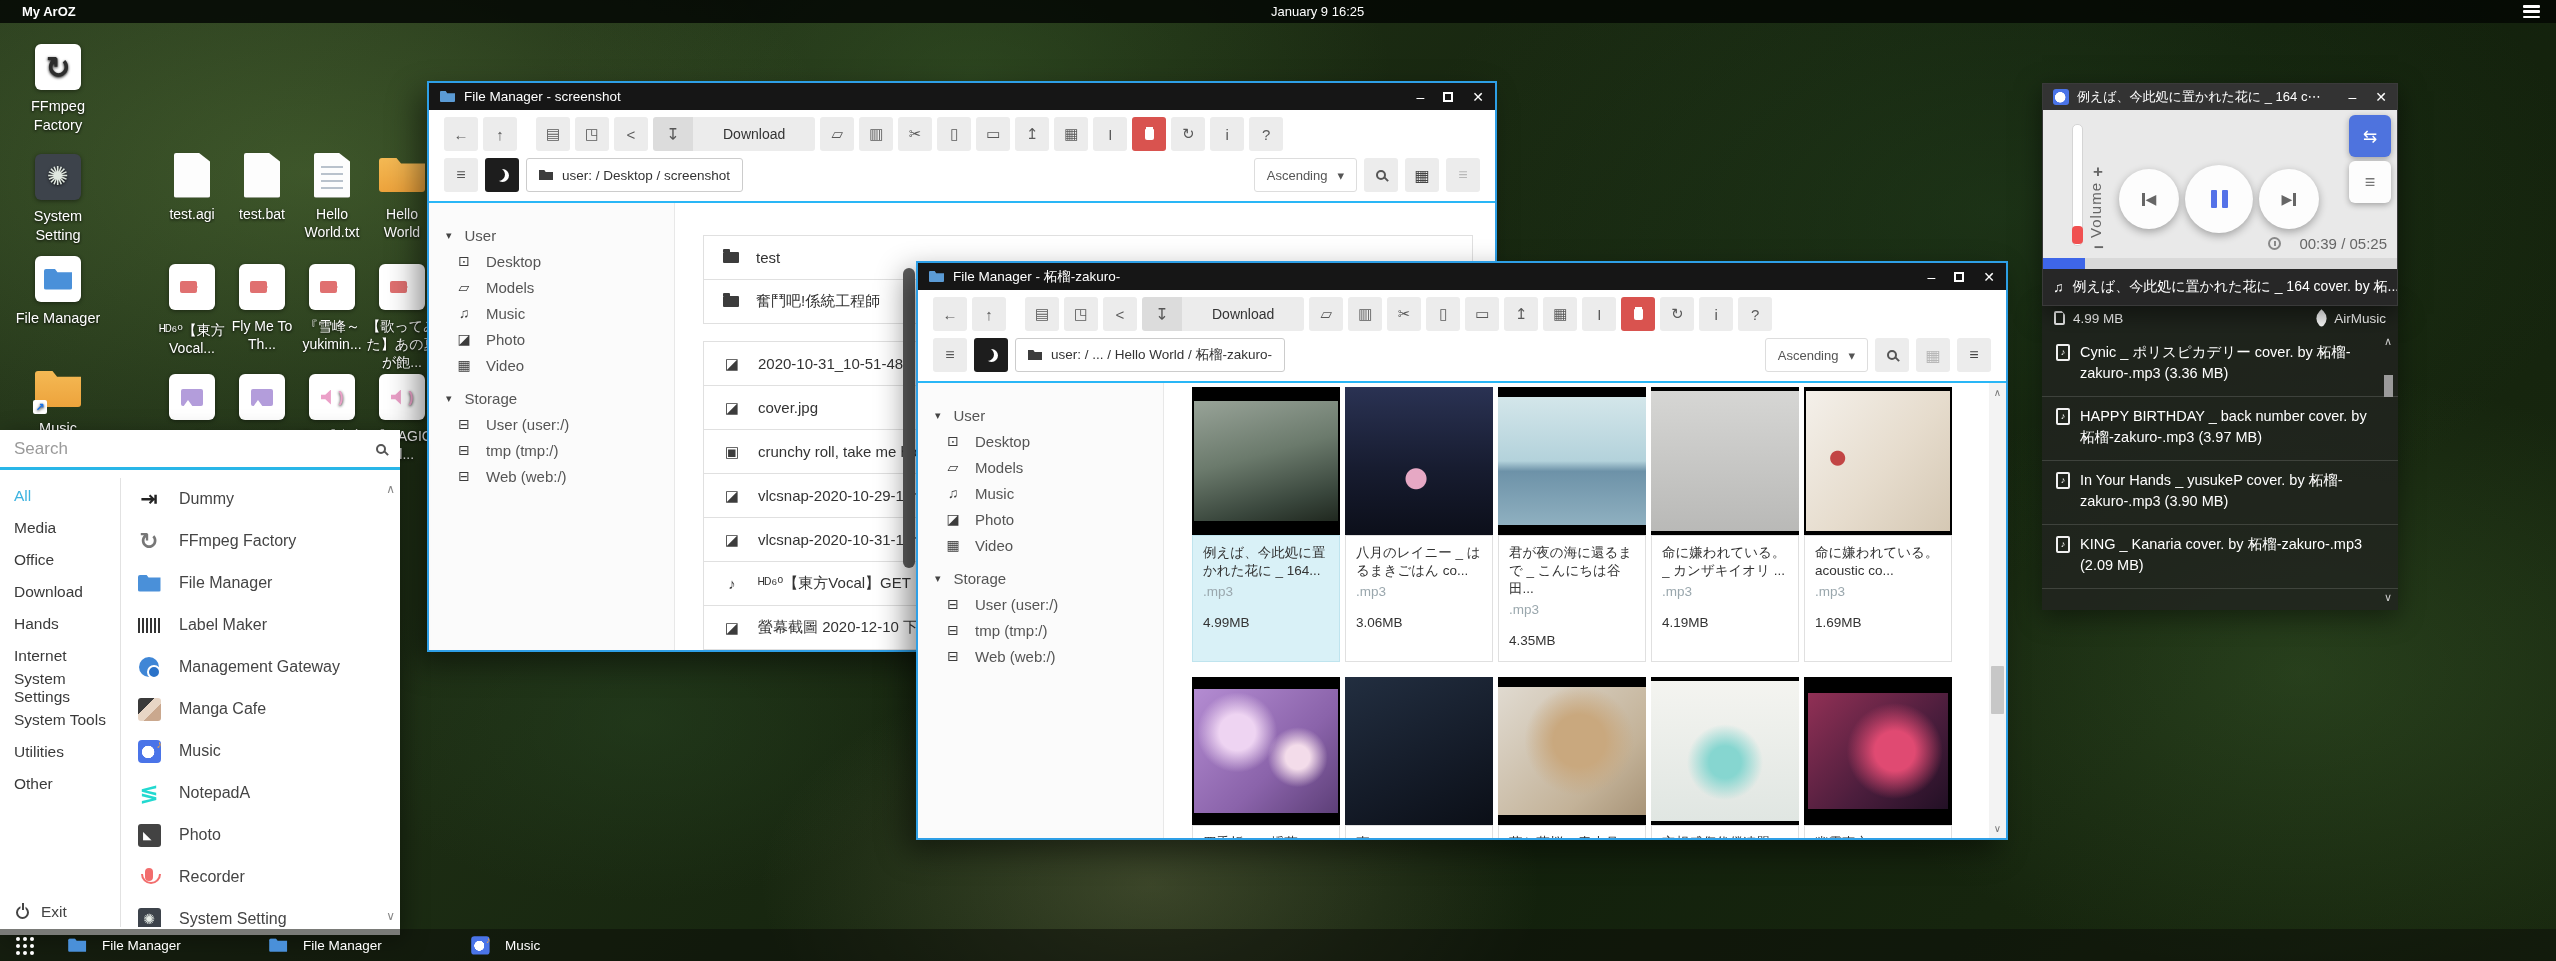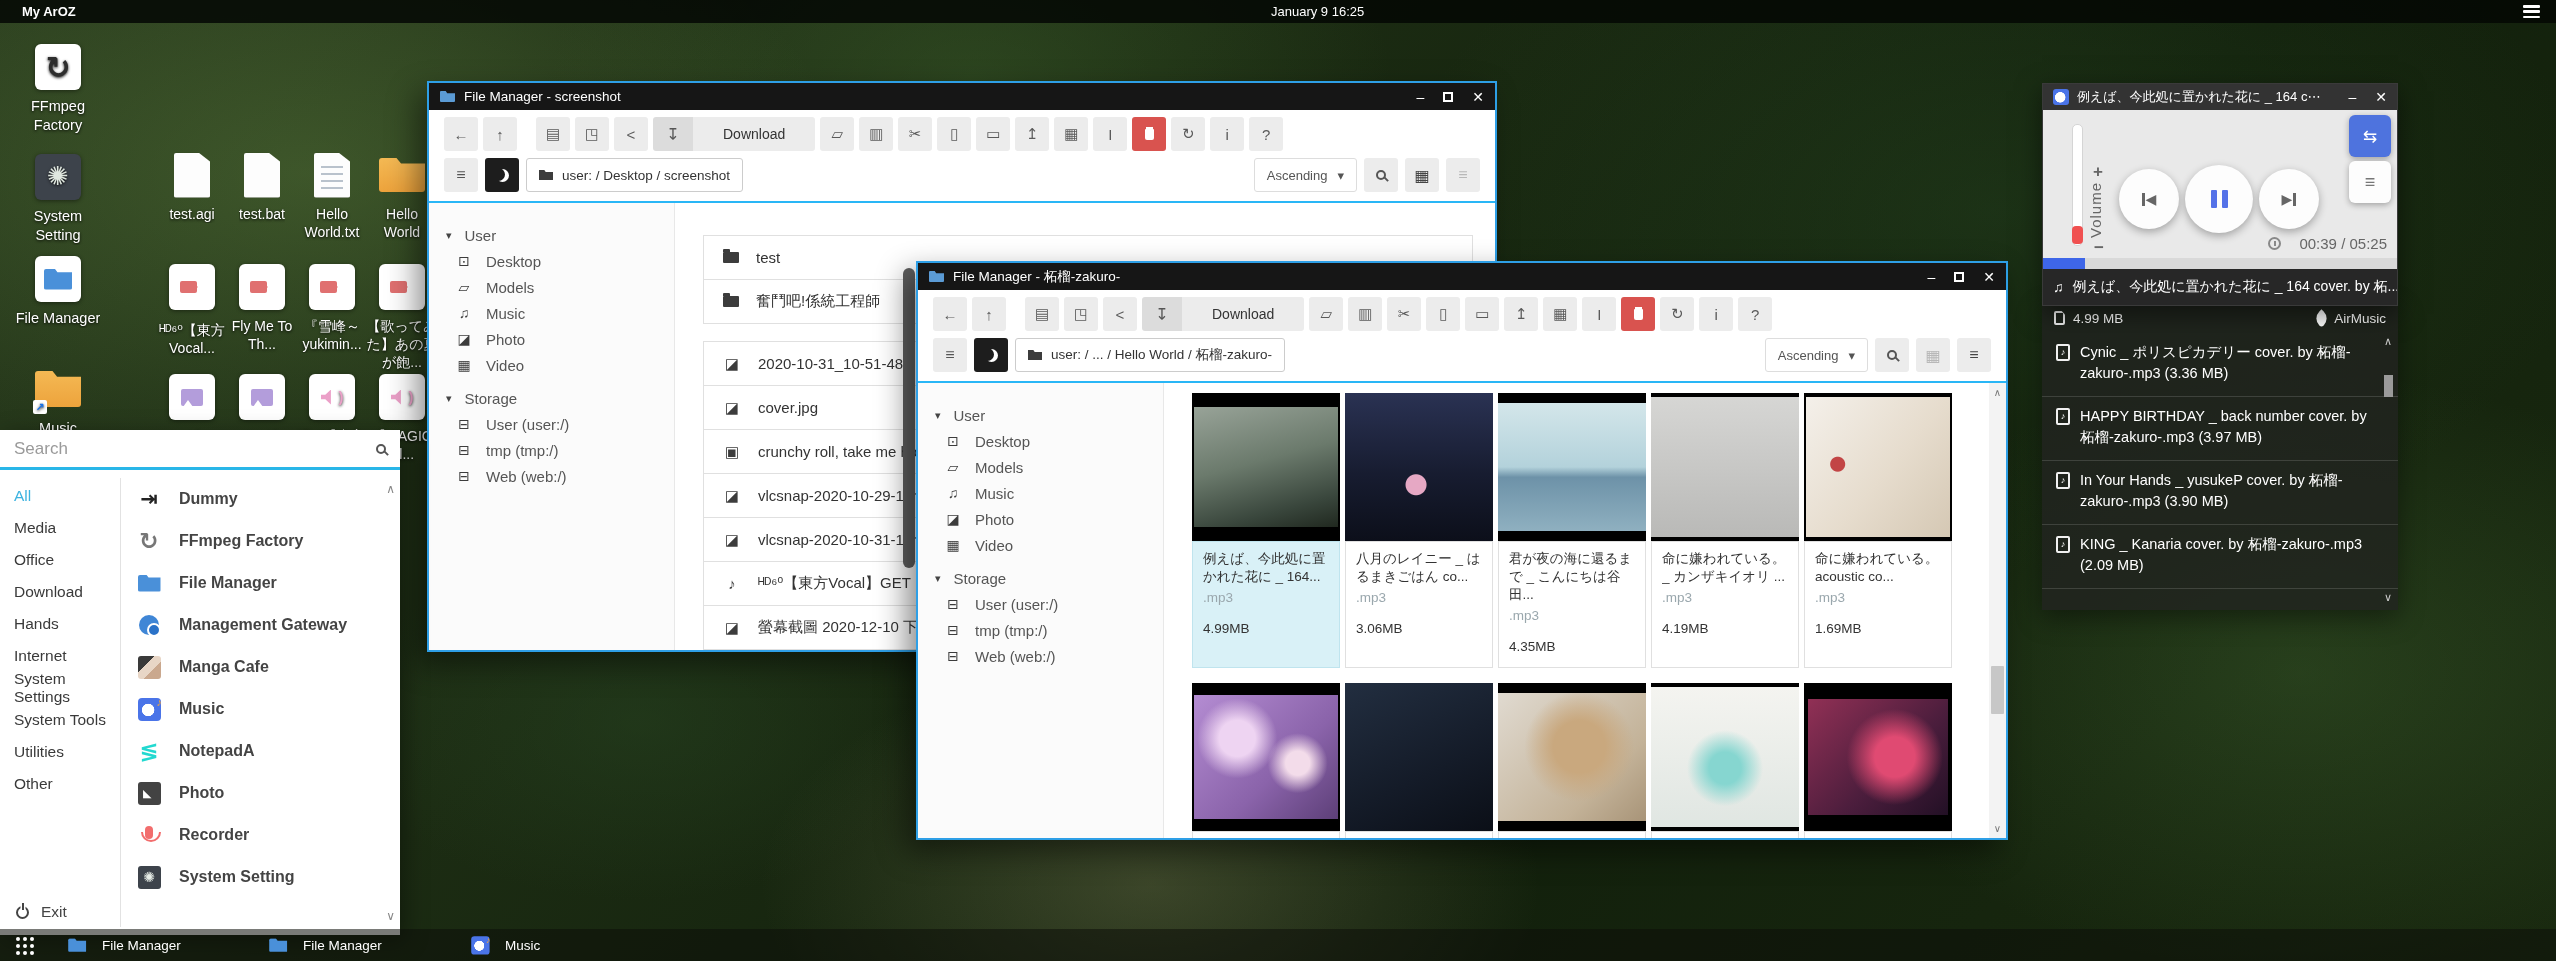"Dummy" .apps { font-weight: bold -> none }
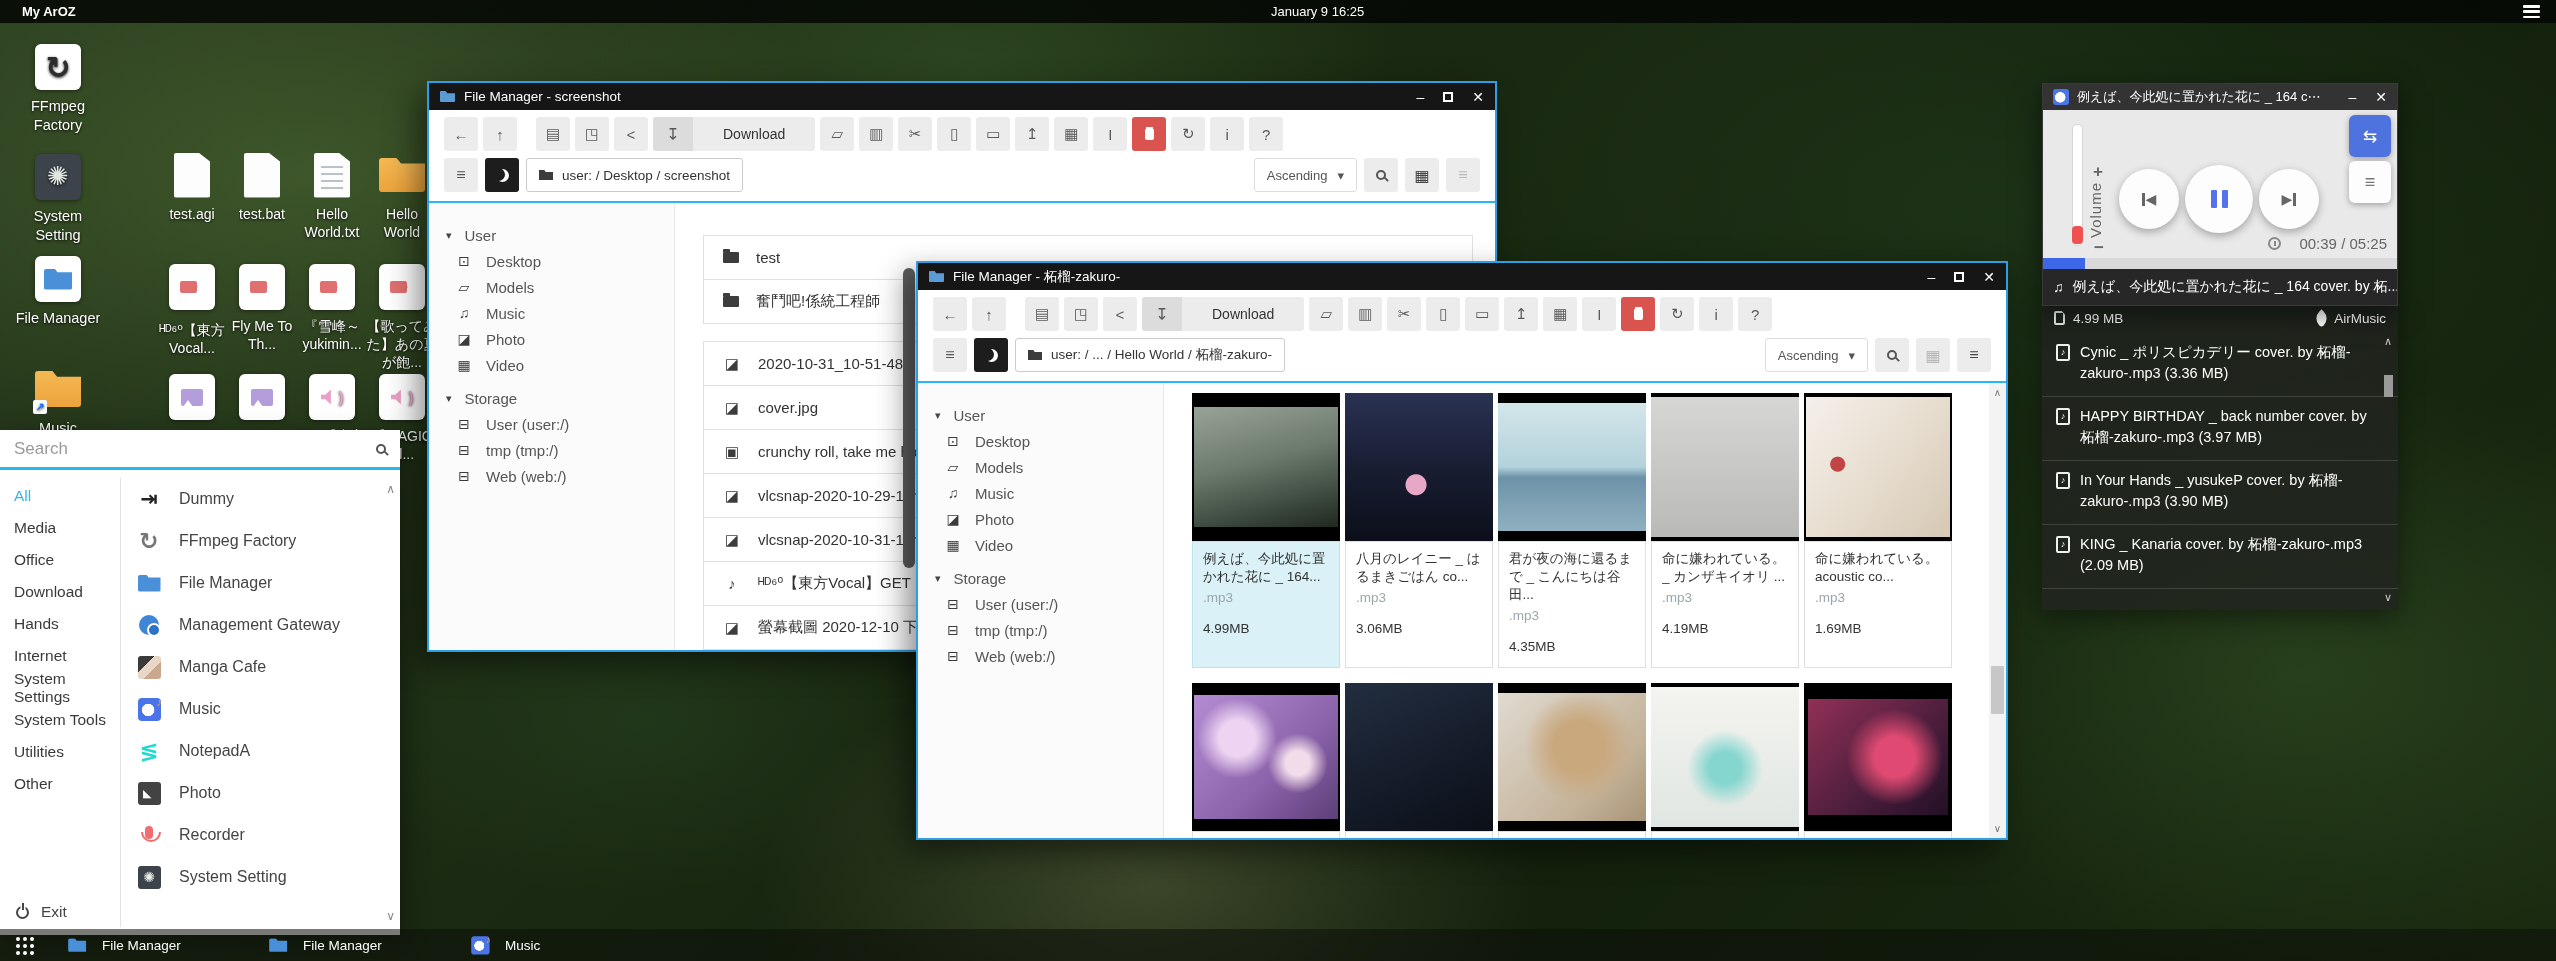"例えば、今此処に置かれた花に _ 164..." .gridarea { padding: 10px 0 0 28px -> 4px 0 0 28px }
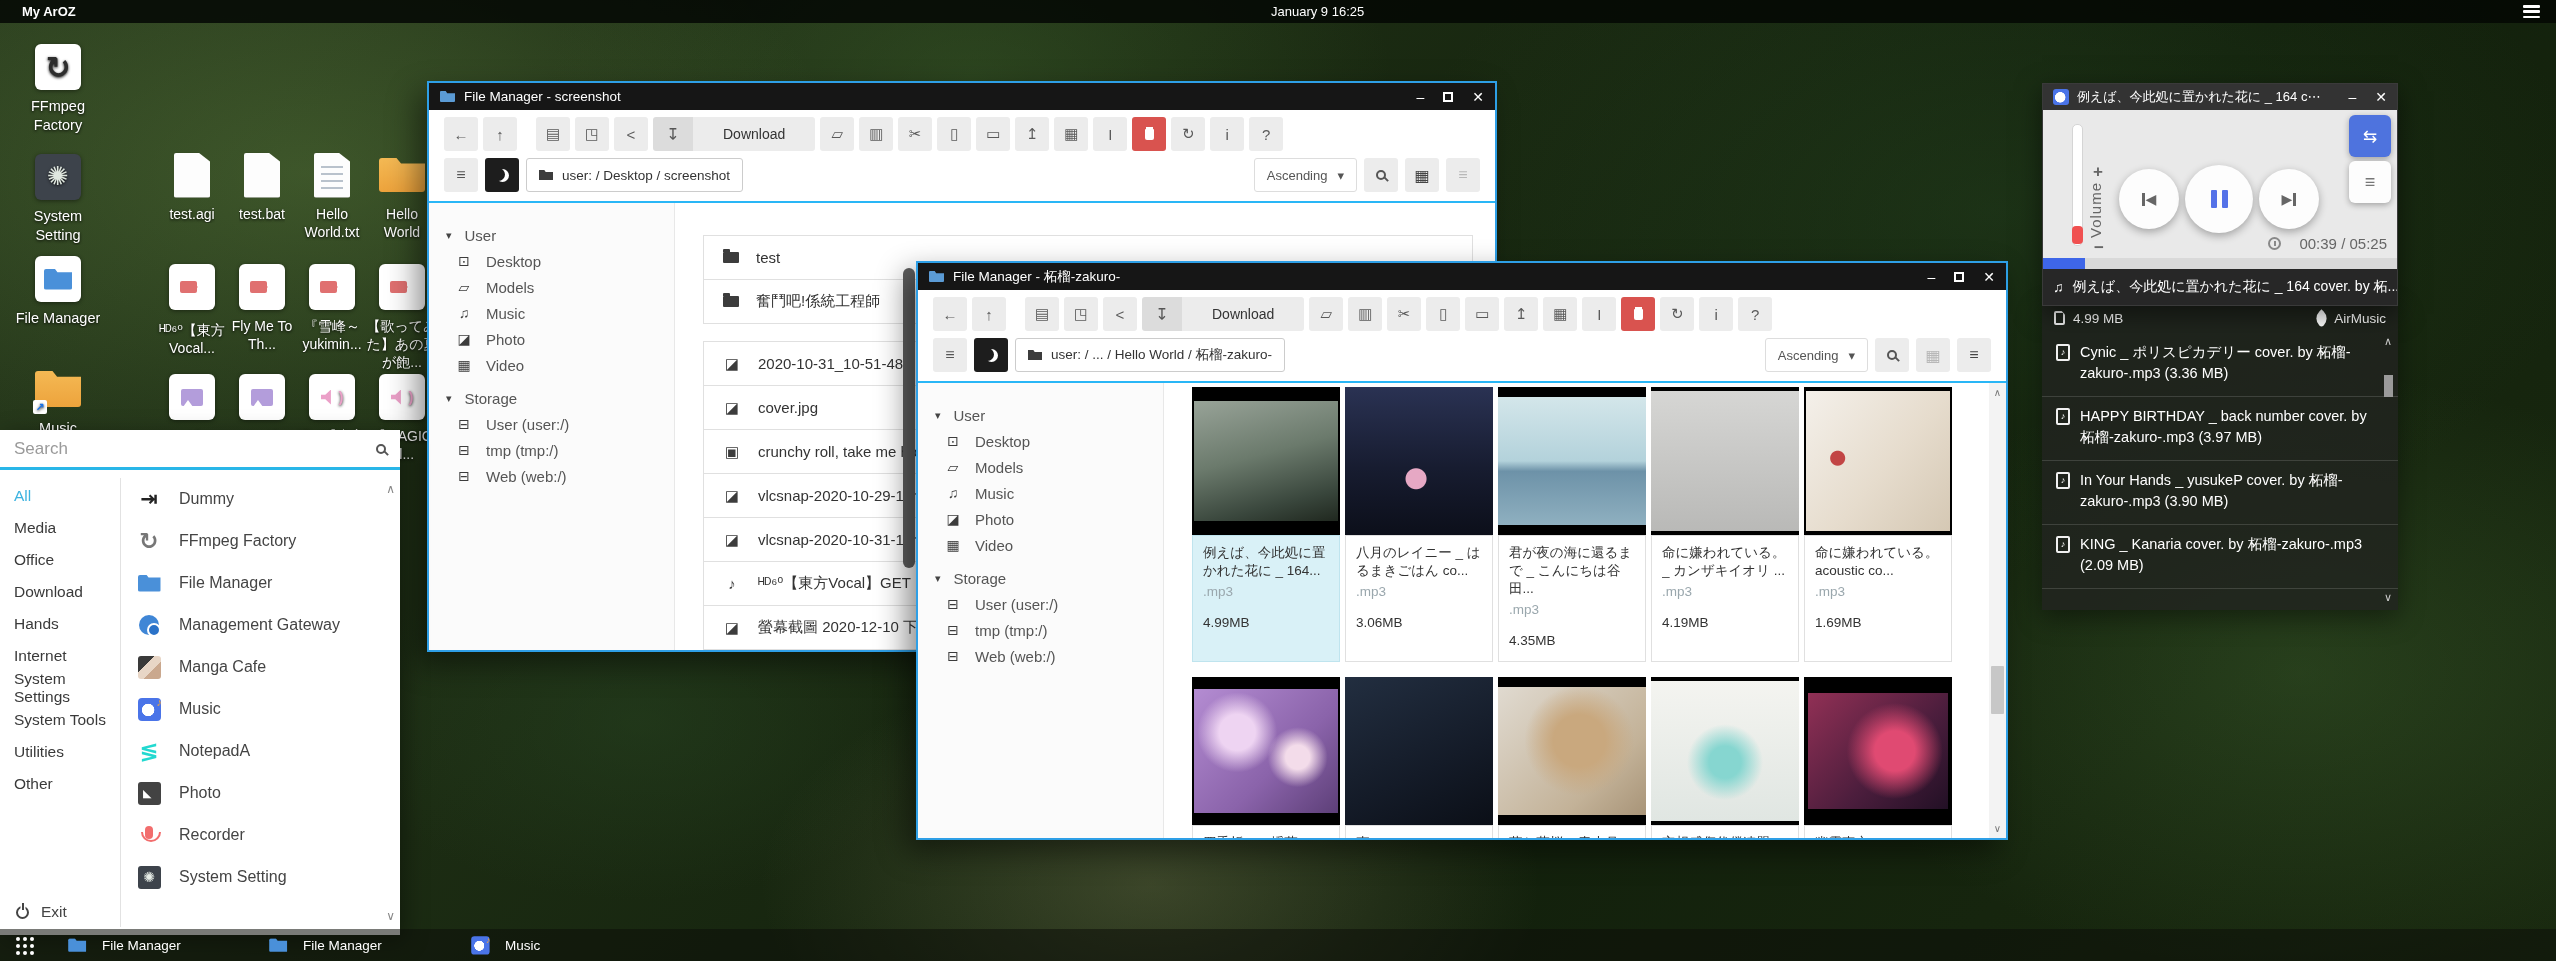"Label Maker" div.app { html: none -> <div> <span></span> <span>Label Maker</span> </div> }
